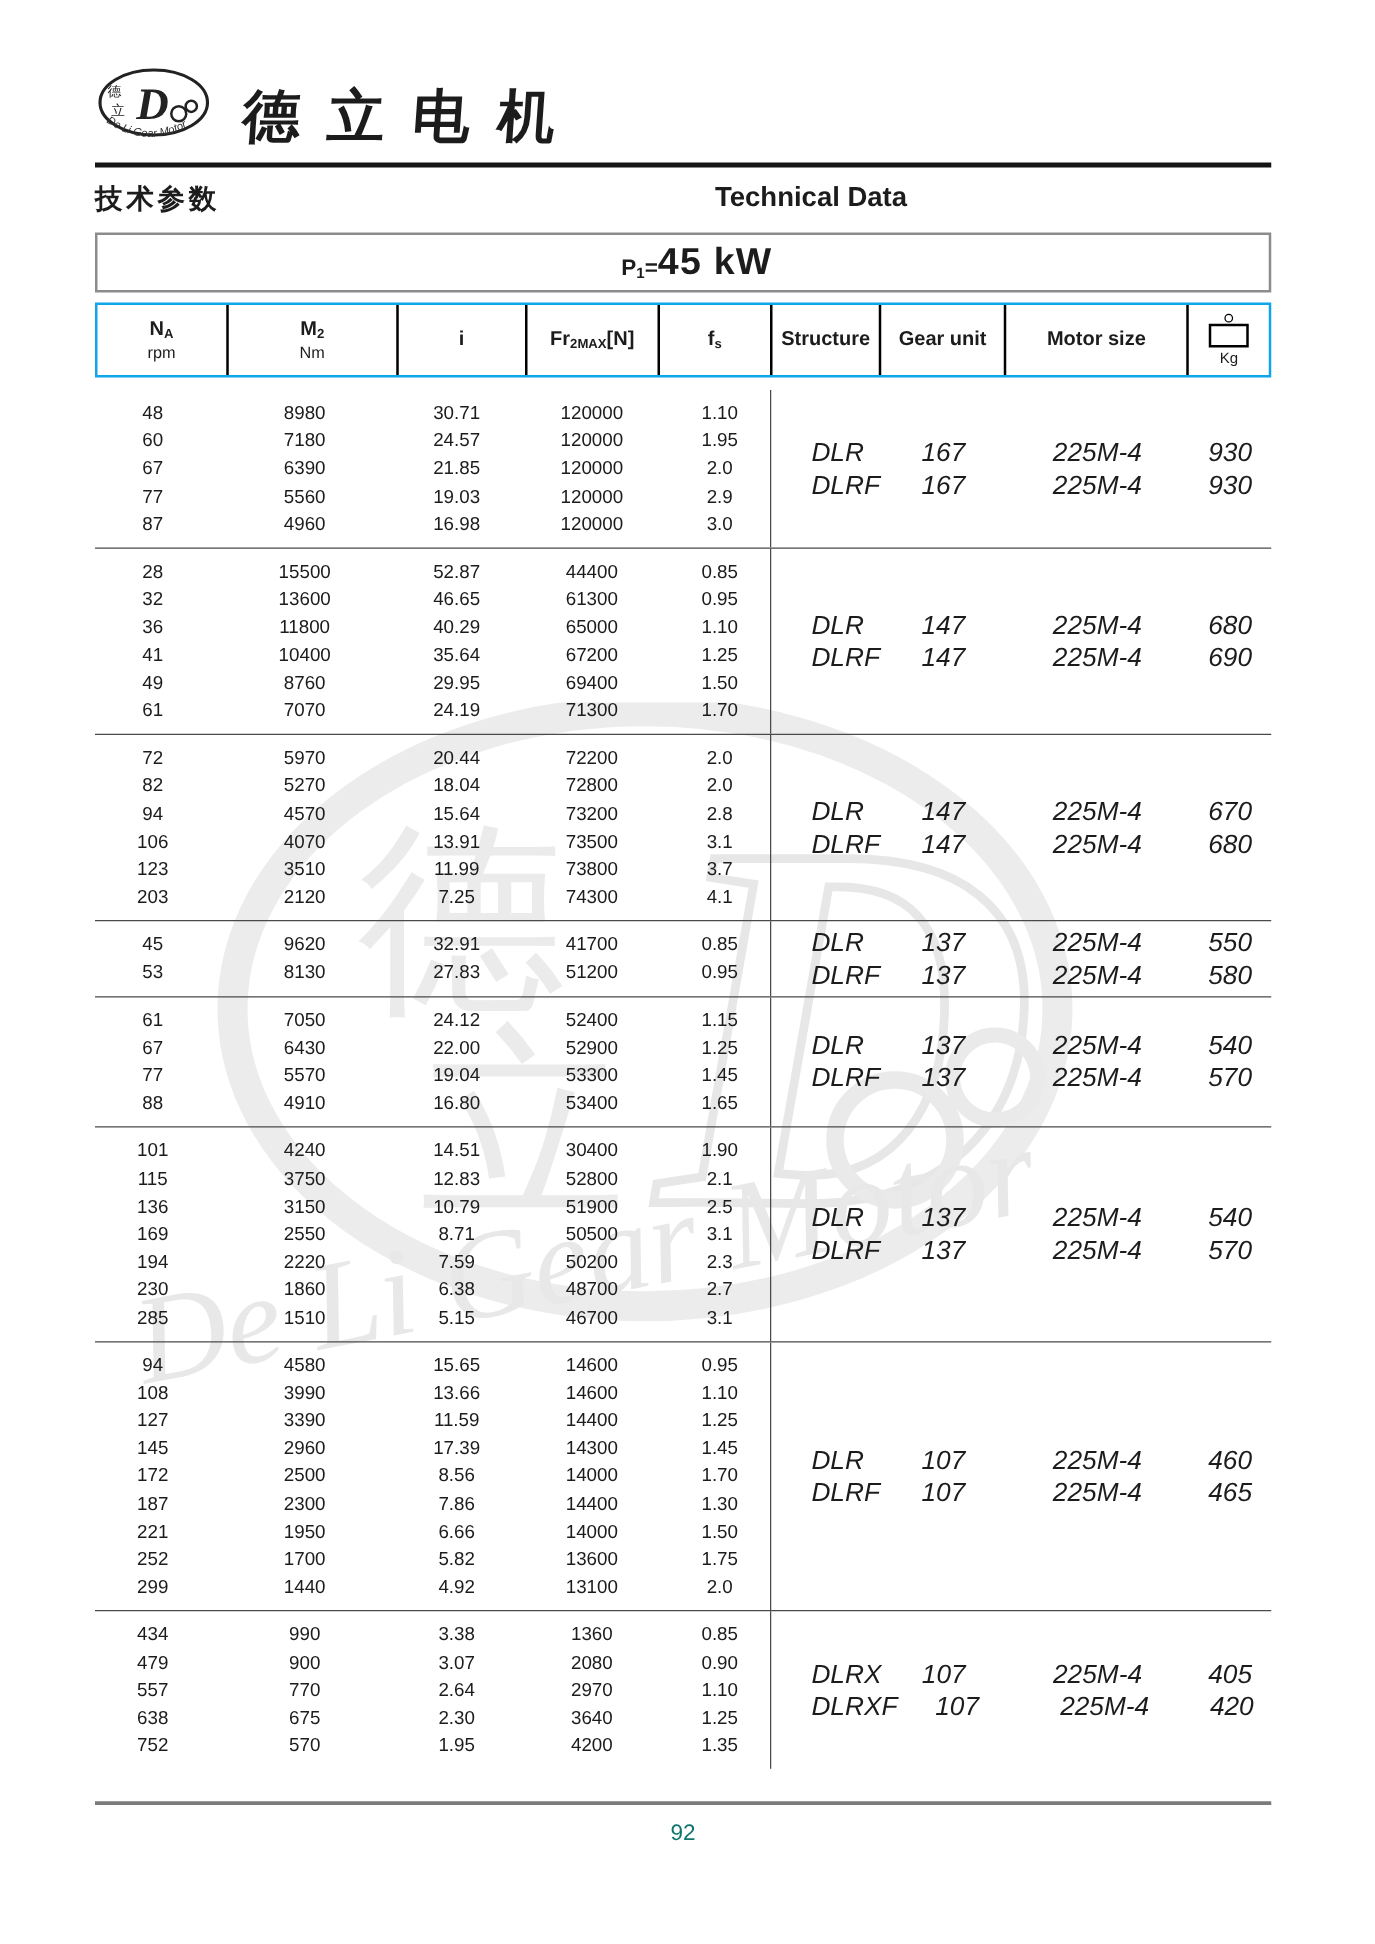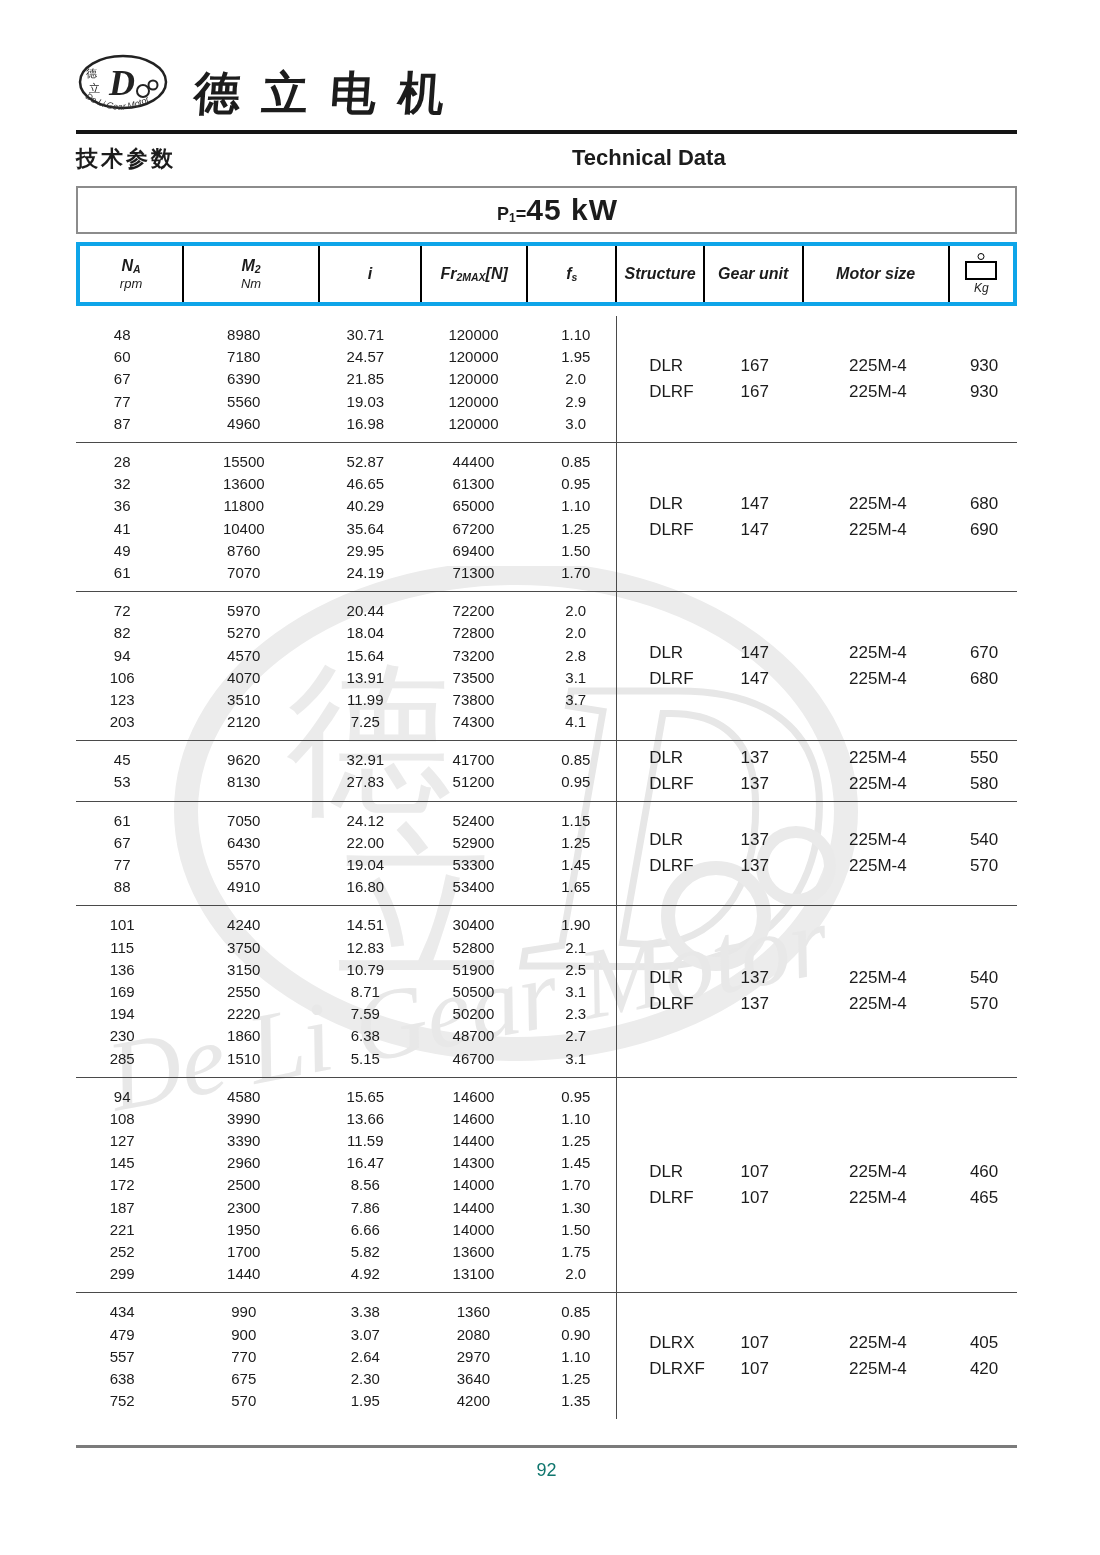"NA" .thead { border: 4px solid #0ea5e9 -> 2px solid #0ea5e9; font-style: italic -> none }
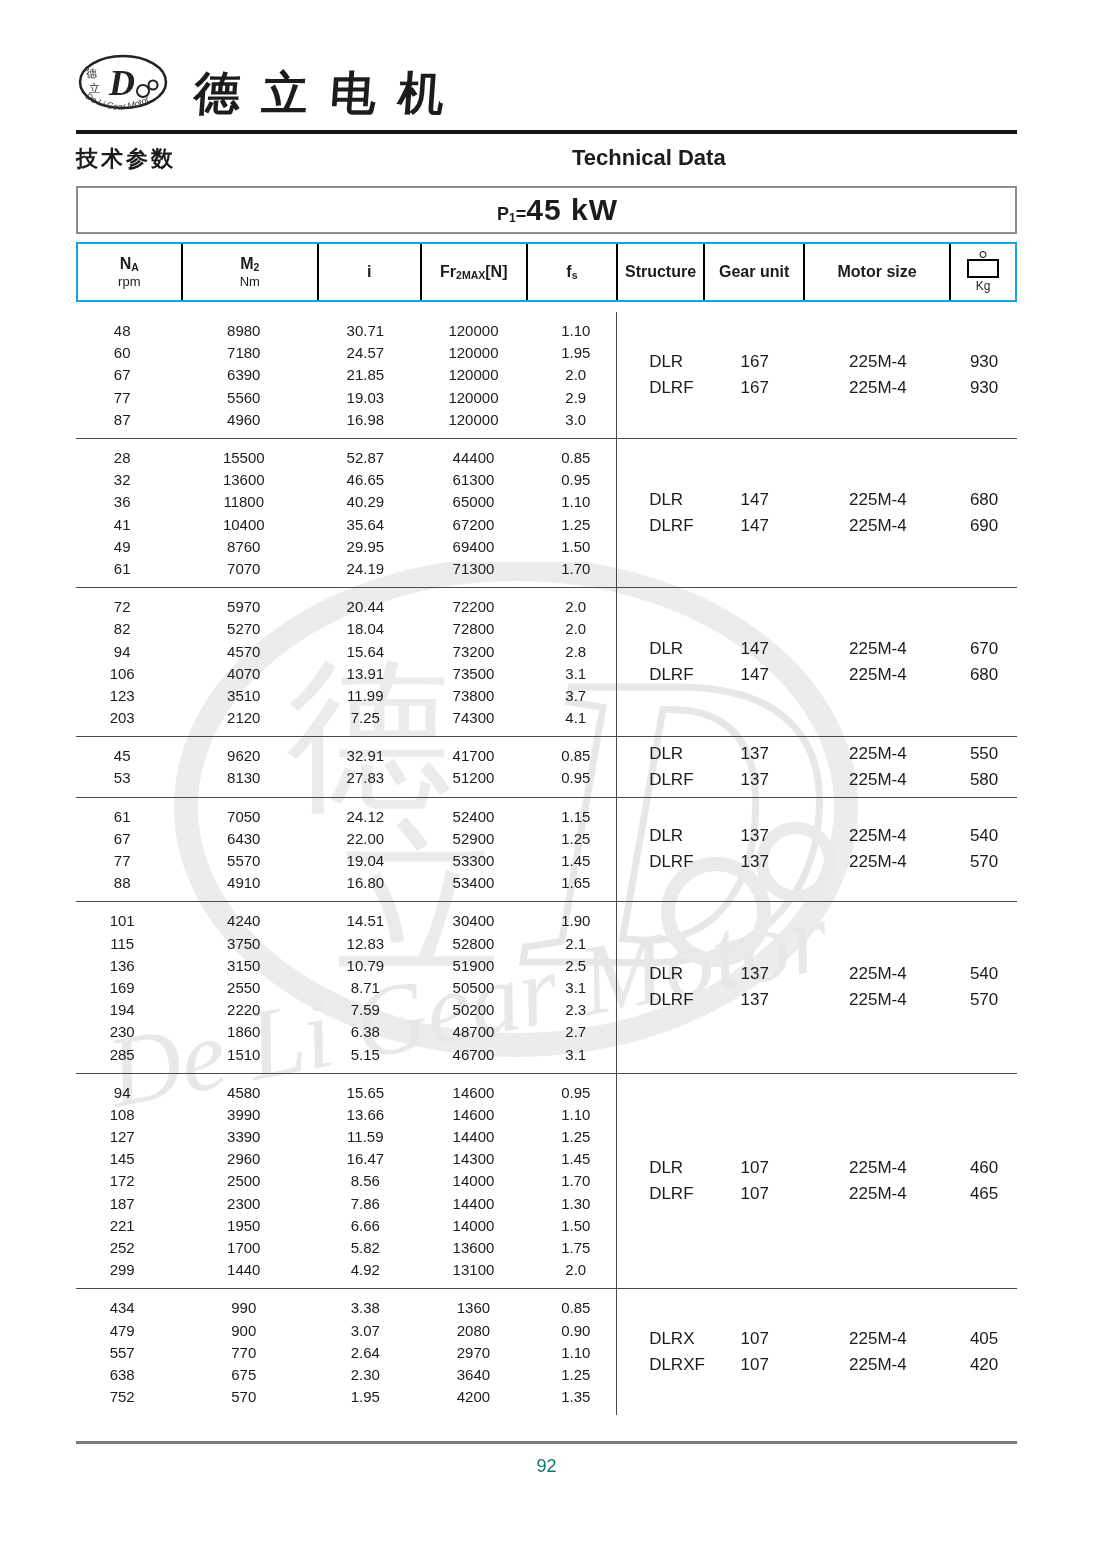"DLR" .v-row { font-size: 17px -> 21px; font-style: none -> italic }
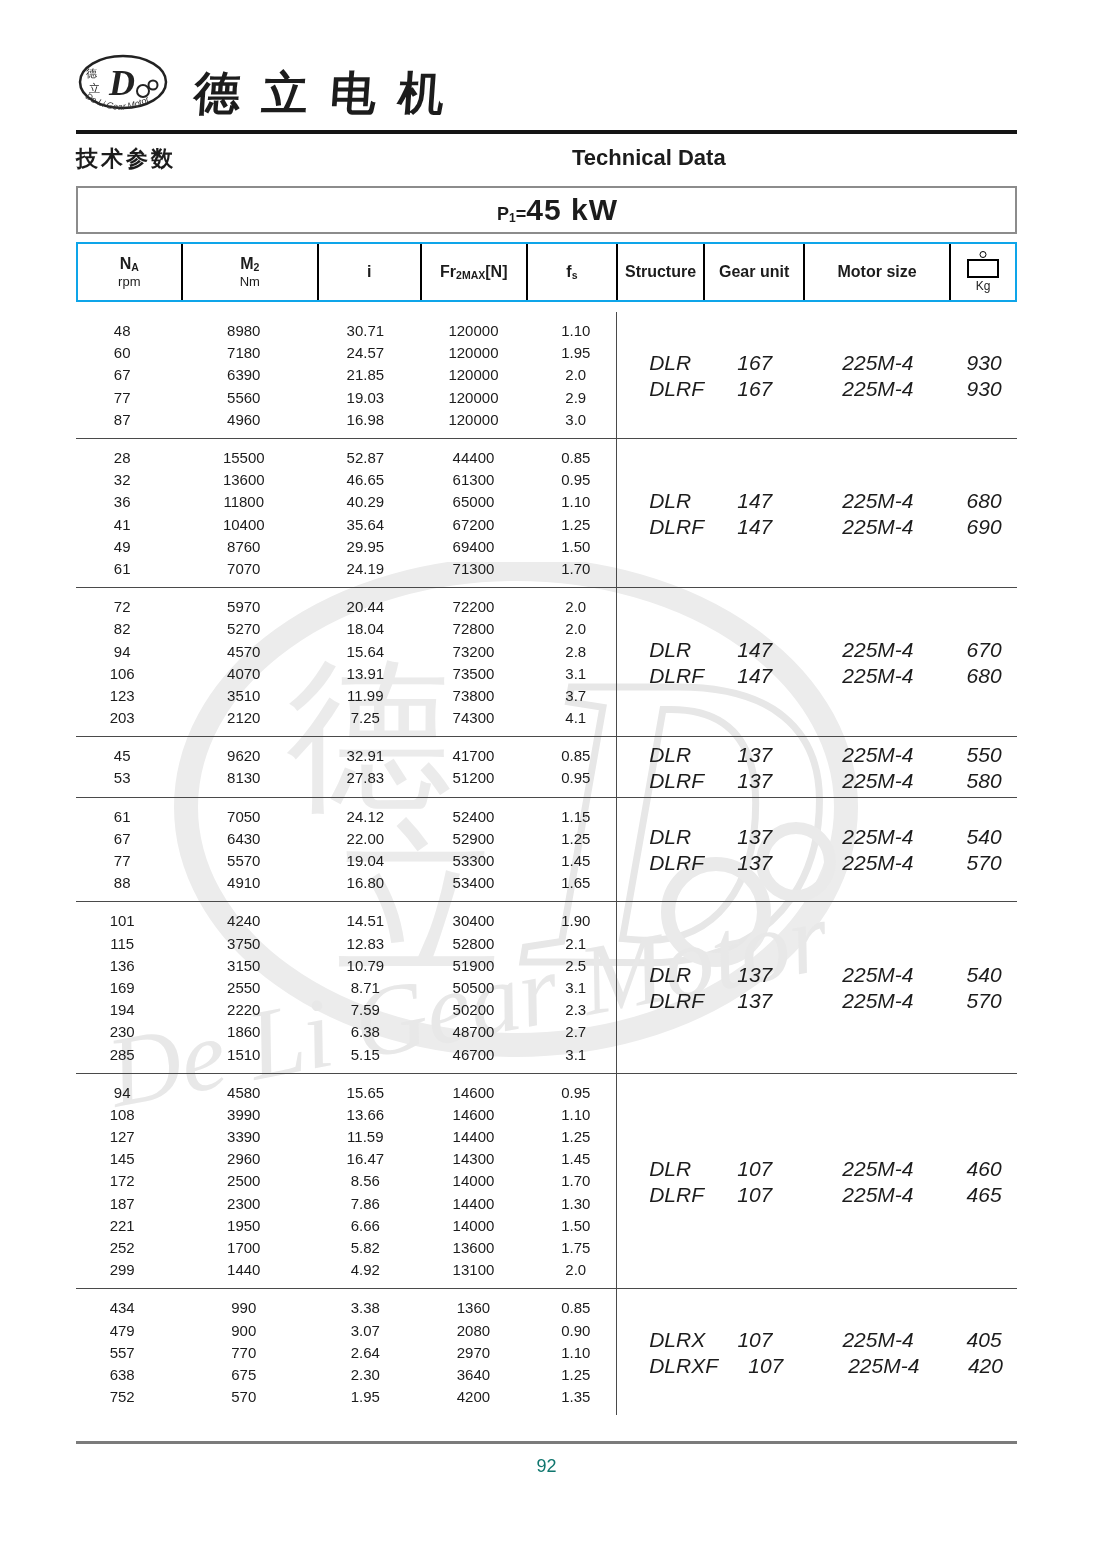"16.47" div.cell { text: 16.47 -> 17.39 }
